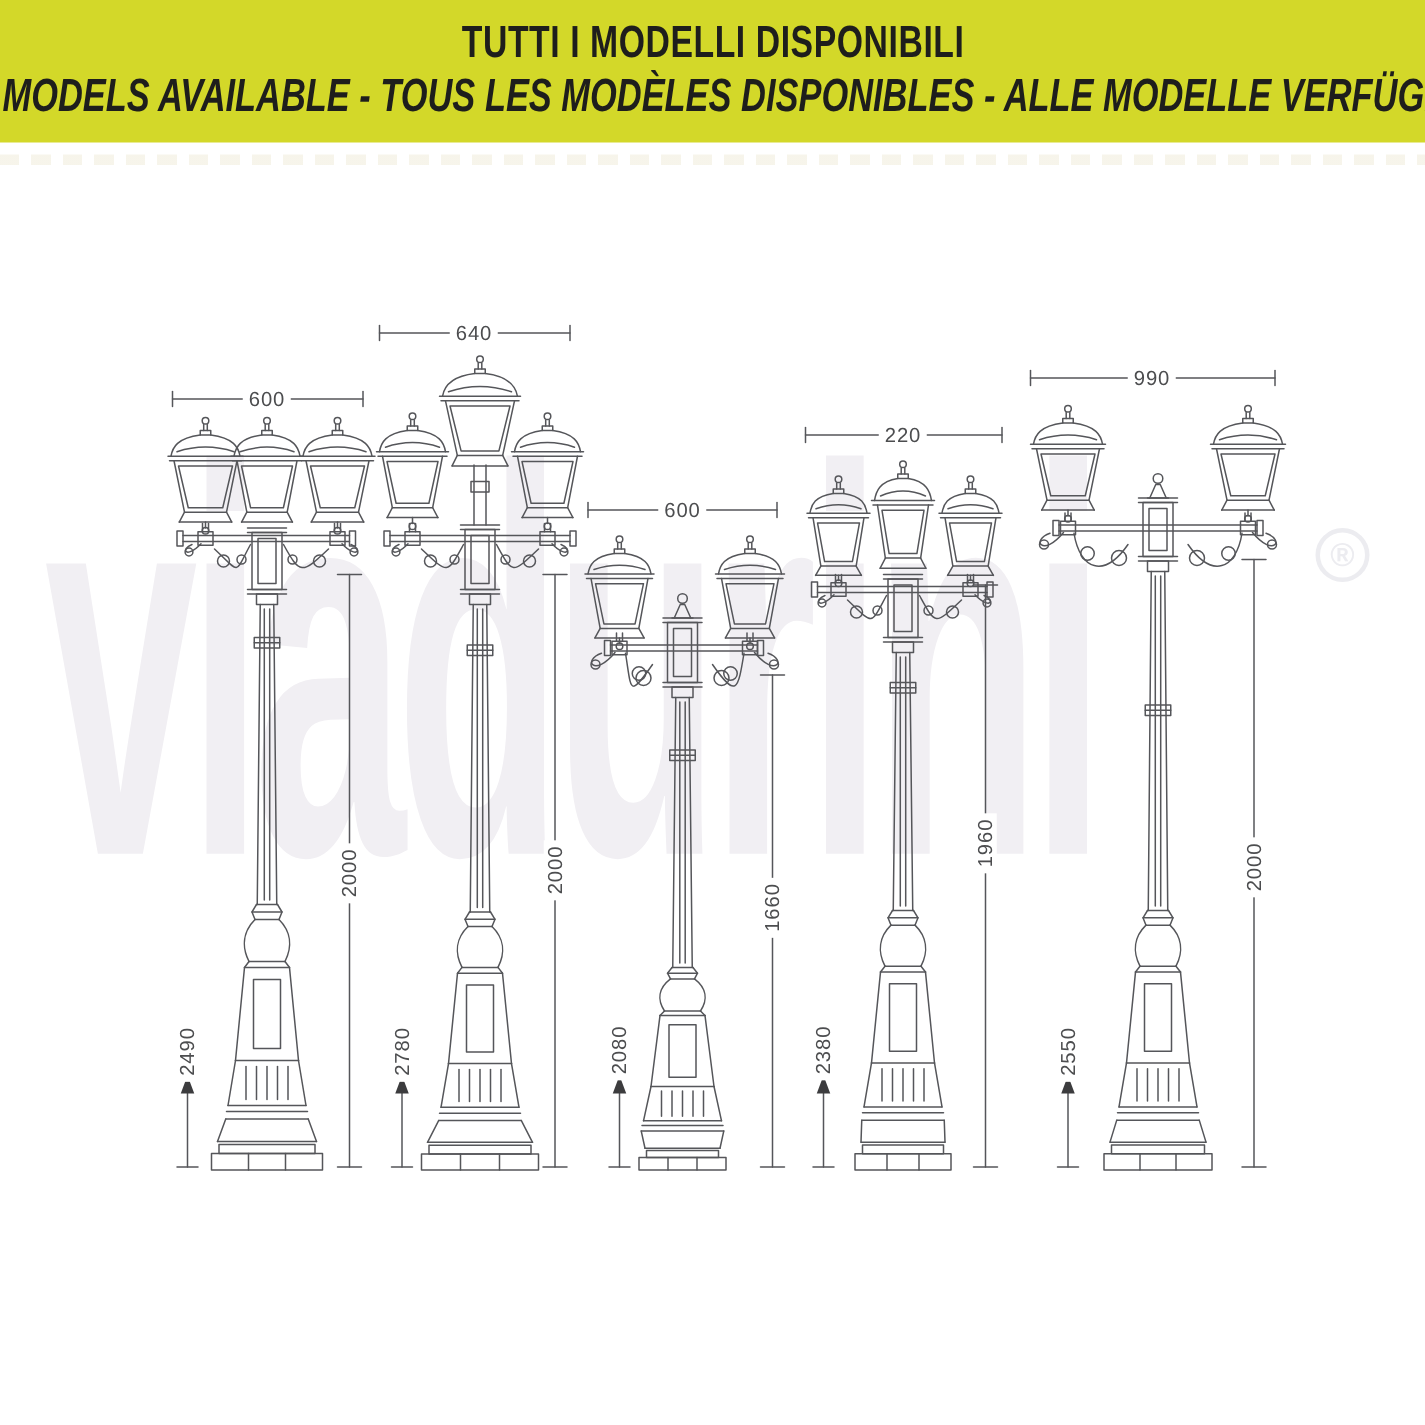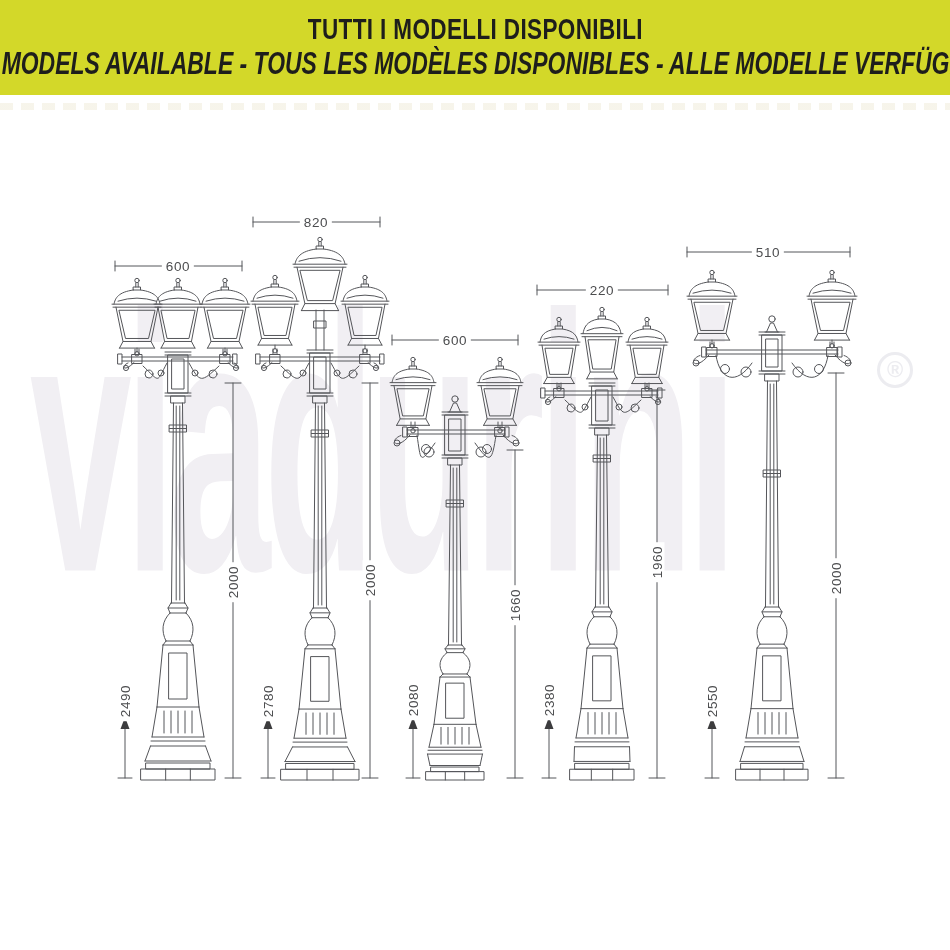"820" div.dim { text: 820 -> 640 }
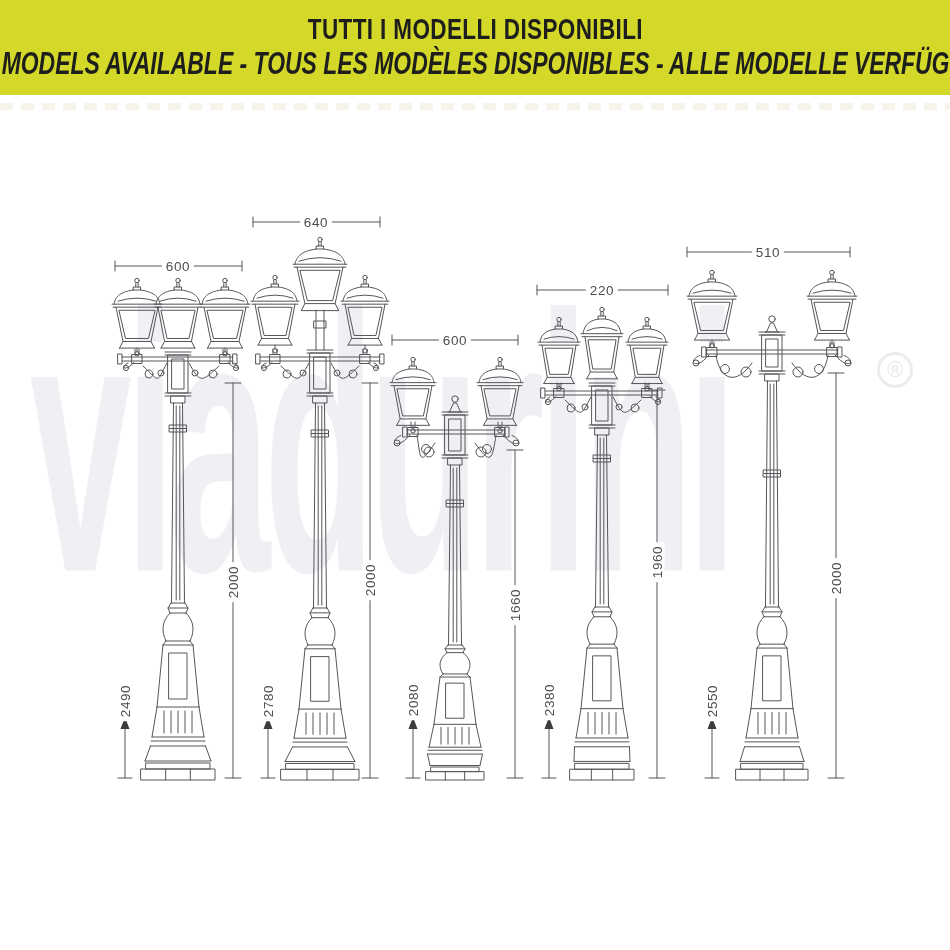"510" div.dim { text: 510 -> 990 }
